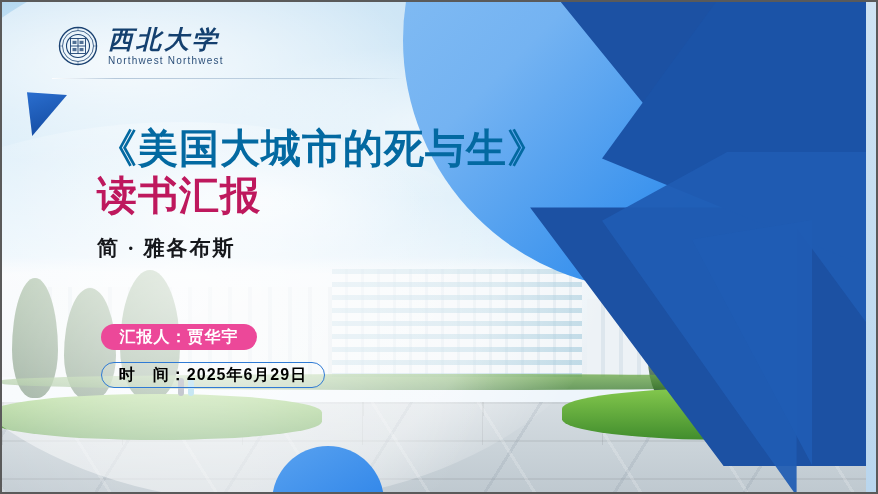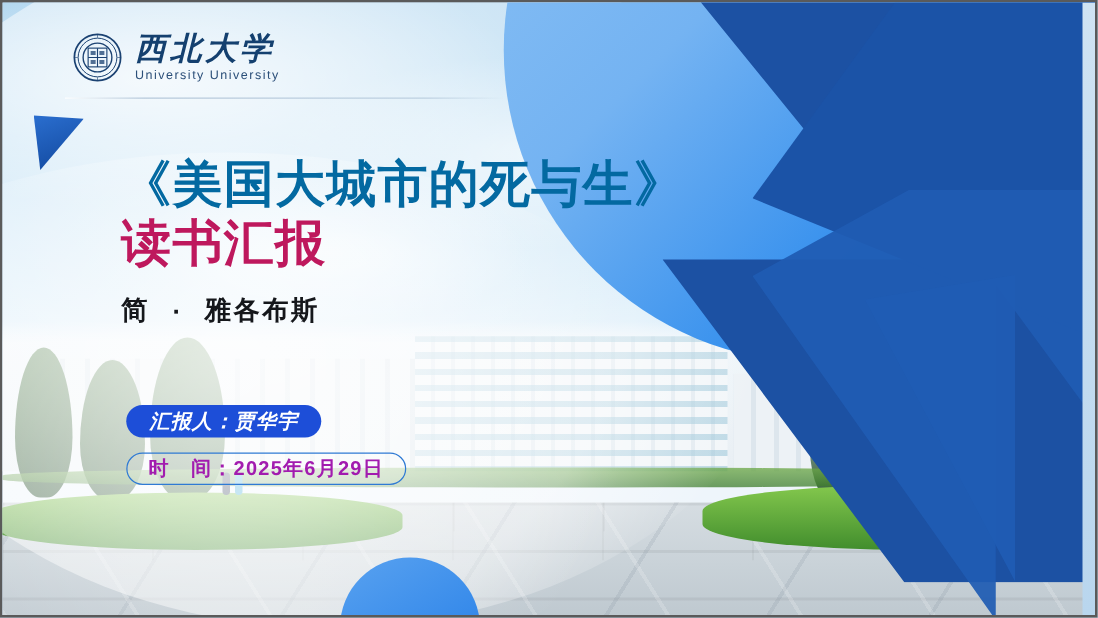"University University" span.en { text: University University -> Northwest Northwest }
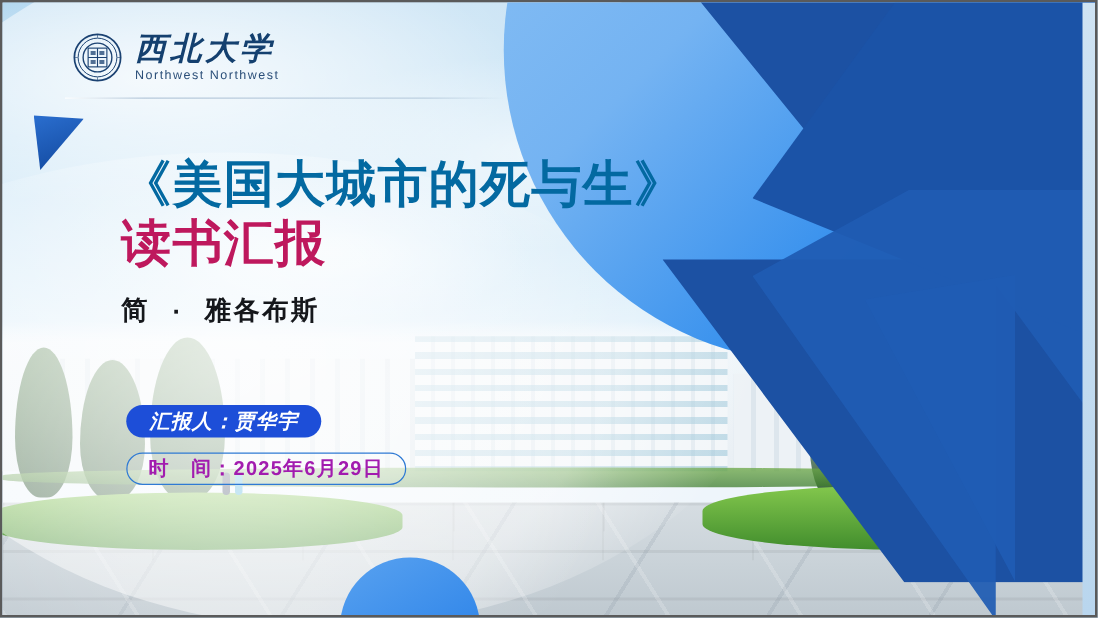"简 · 雅各布斯" .t-author { font-family: Liberation Mono, monospace -> Liberation Serif, serif }
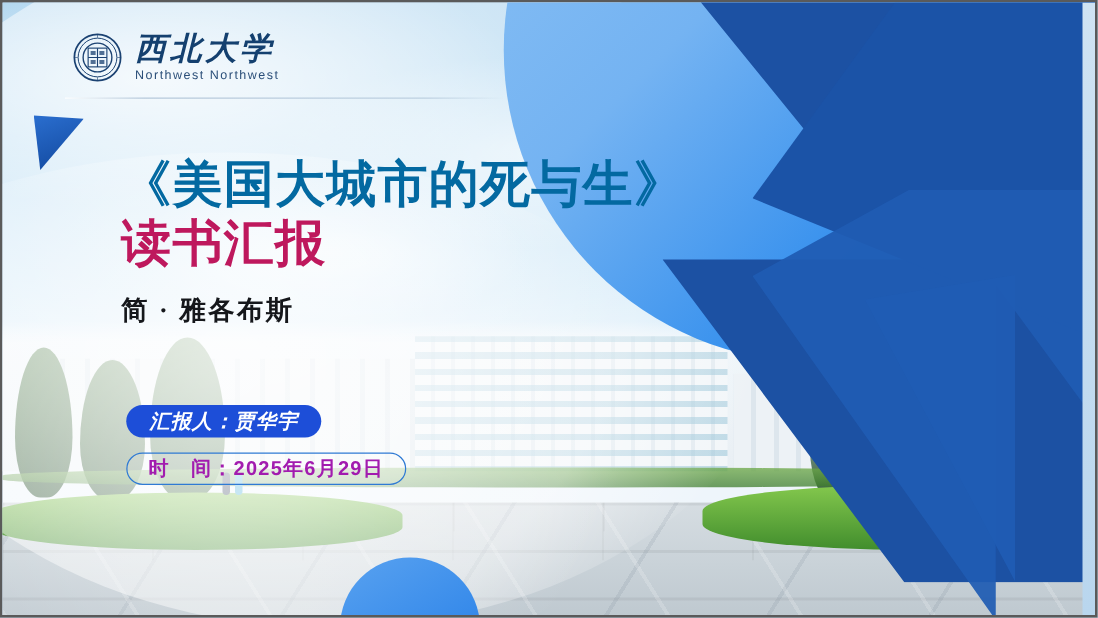"汇报人：贾华宇" .pill-filled { background: #1d4ed8 -> #ec4899; font-style: italic -> none }
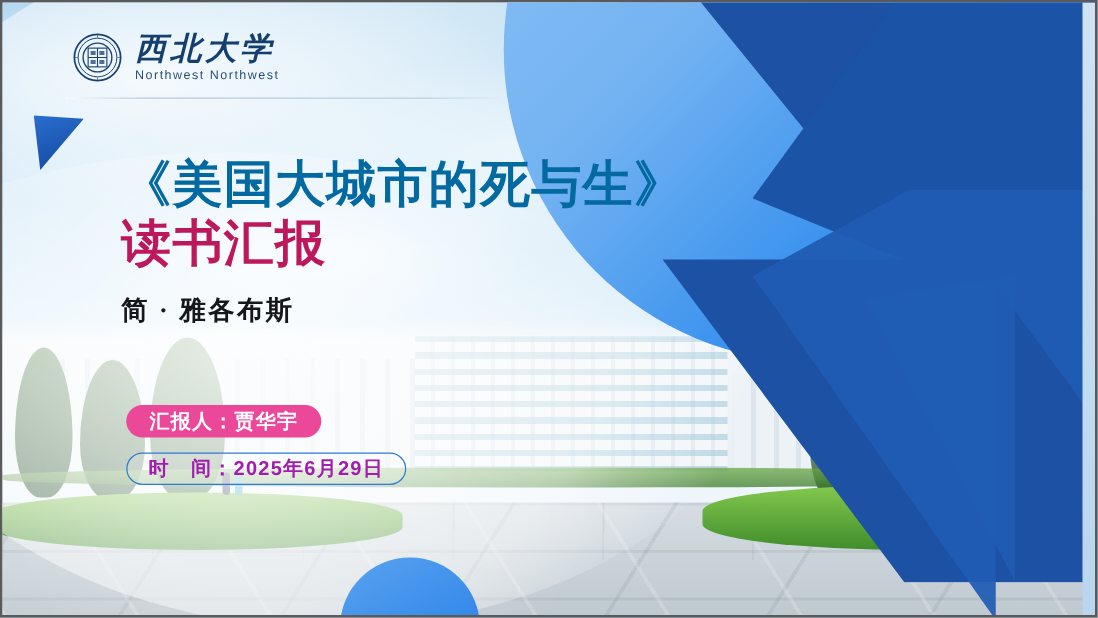"时 间：2025年6月29日" .pill-outline { color: #a21caf -> #000000 }
